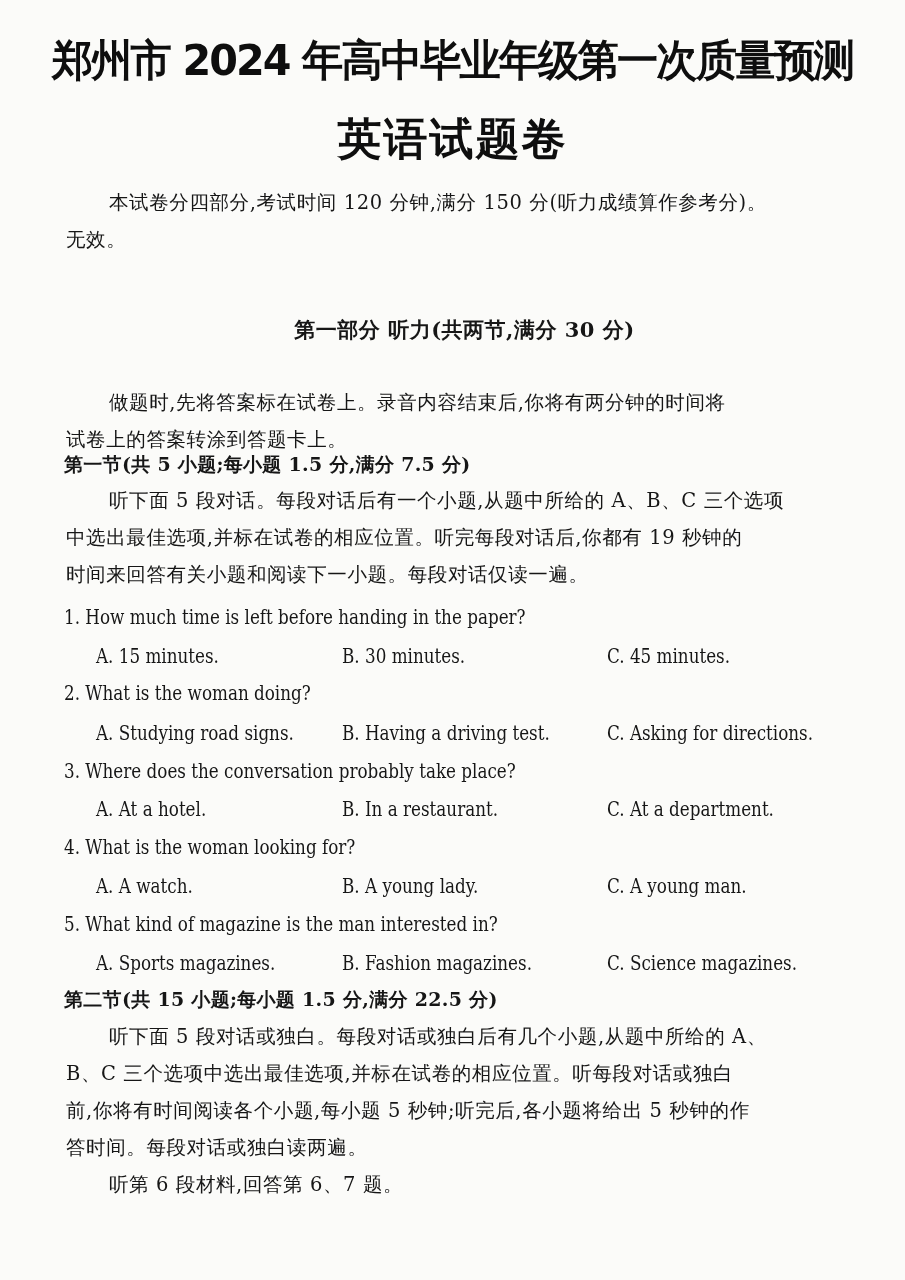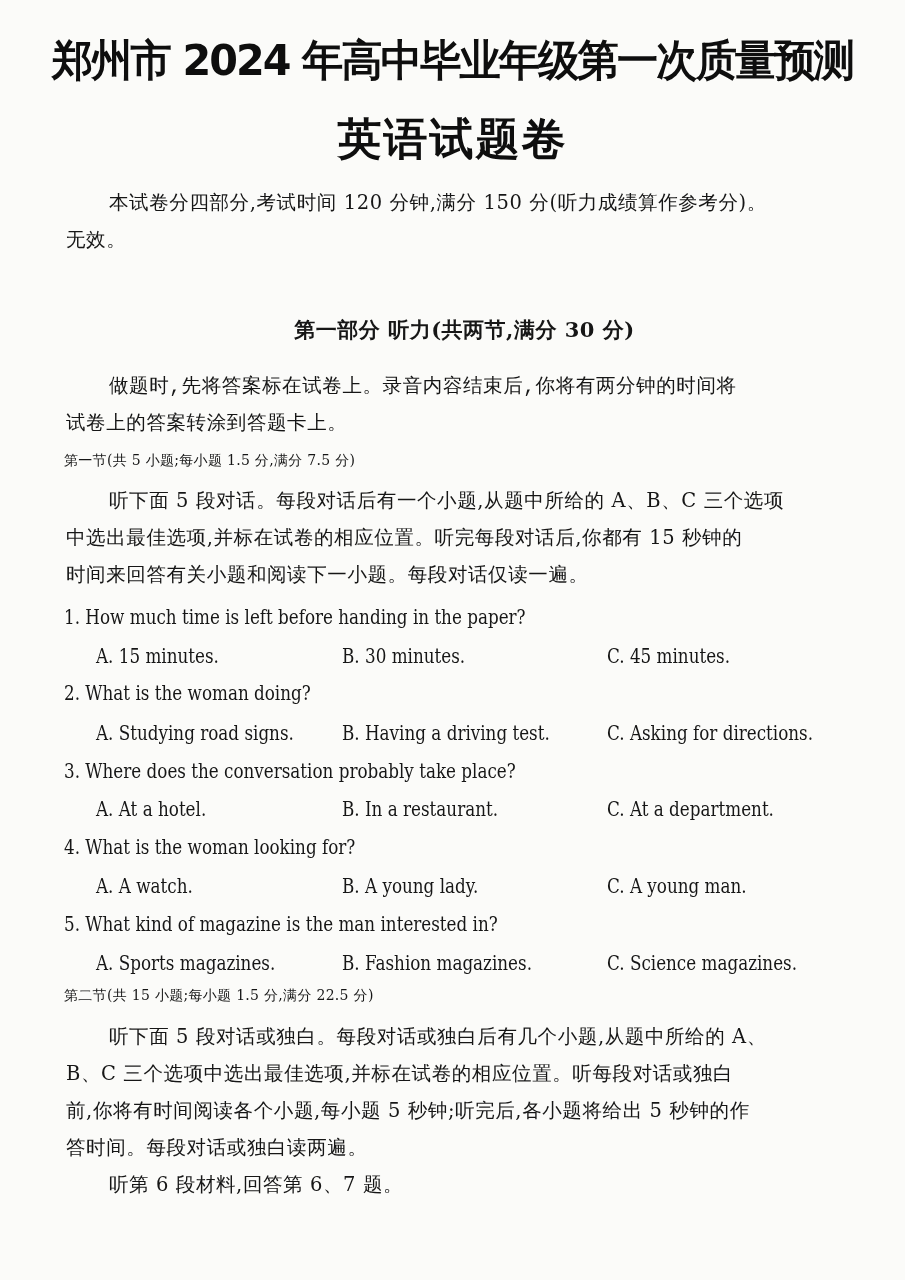"做题时,先将答案标在试卷上。录音内容结束后,你将有两分钟的时间将" div.para { font-family: Liberation Mono, monospace -> none; top: 369px -> 384px }
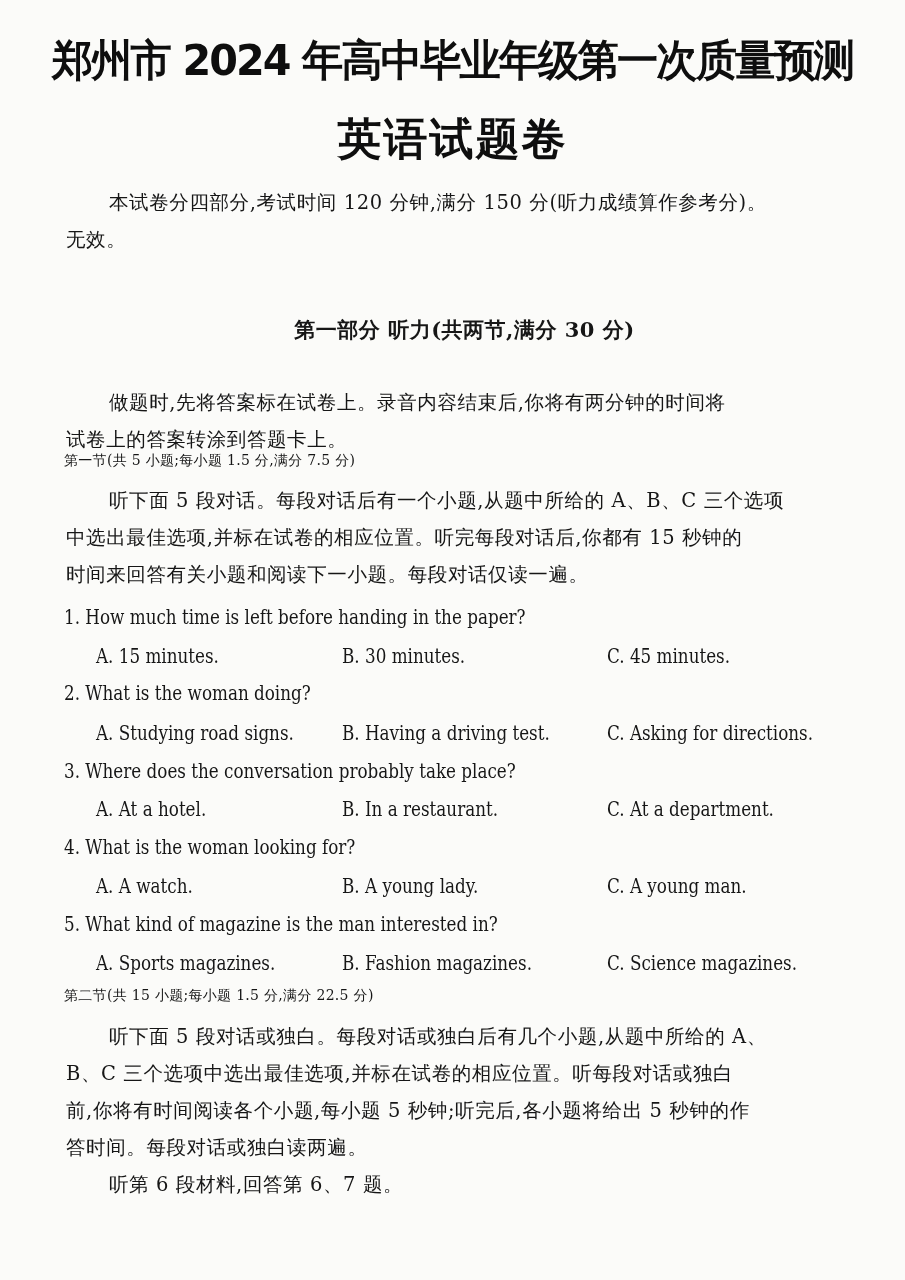"第一节(共 5 小题;每小题 1.5 分,满分" .sec-head { font-size: 14px -> 19px; font-weight: normal -> bold }
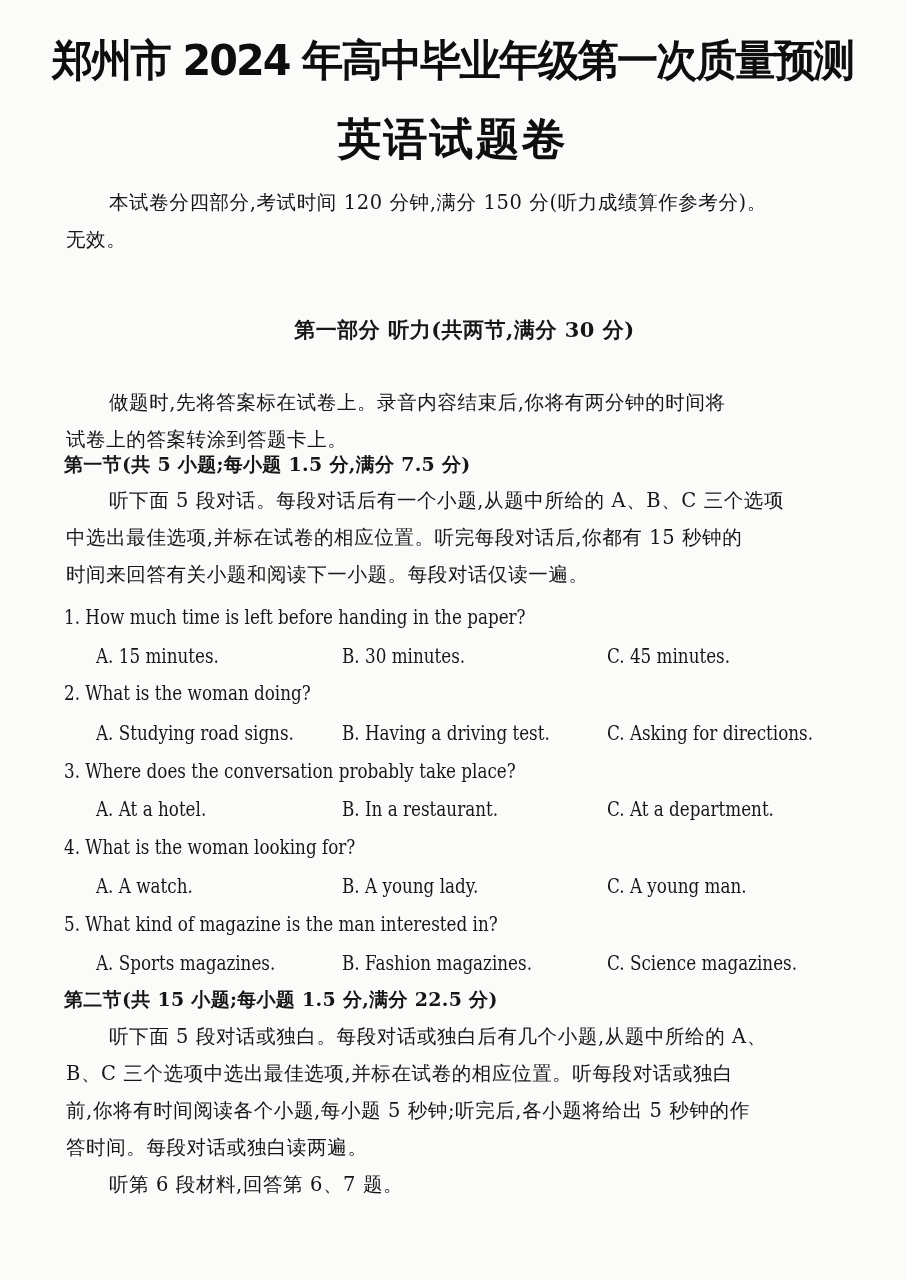"中选出最佳选项,并标在试卷的相应位置。听完每段对话后,你都有 15 秒钟的" p { text: 15 -> 19 }
